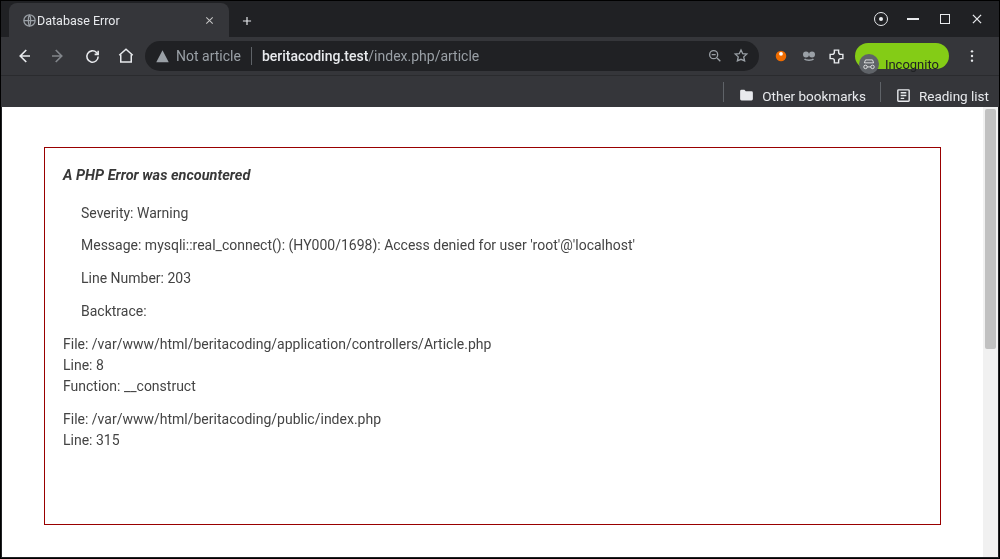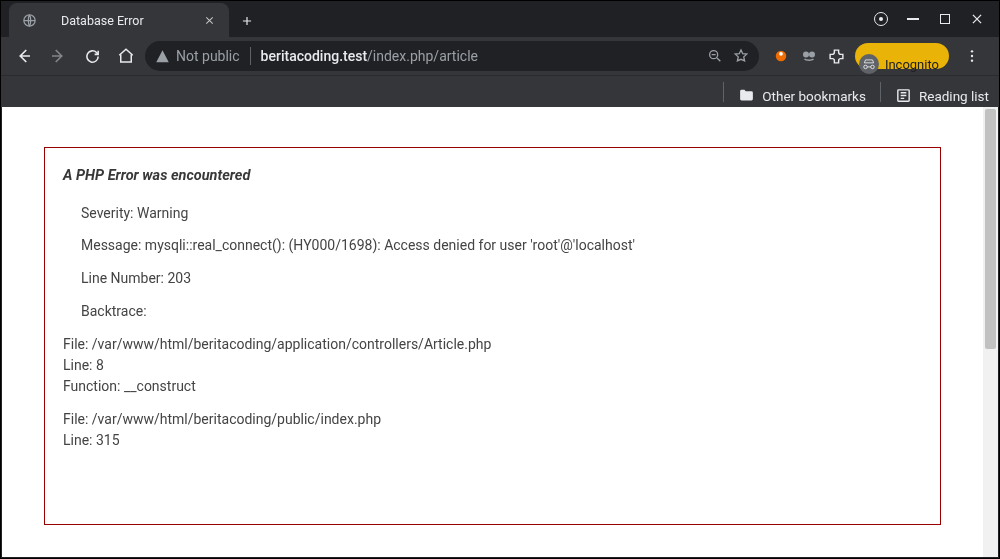"Database Error" .tab { gap: 24px -> 0 }
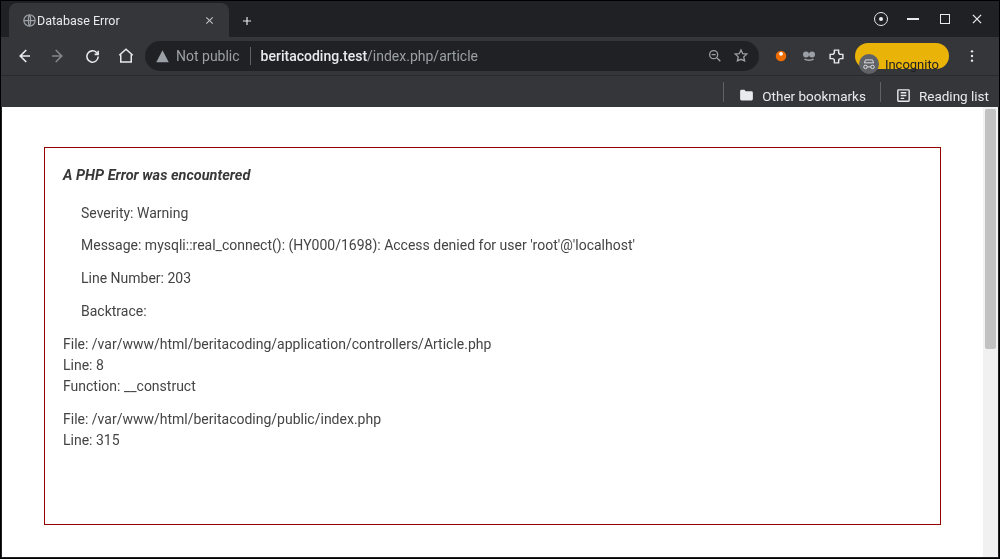"Not public" span { text: public -> article }
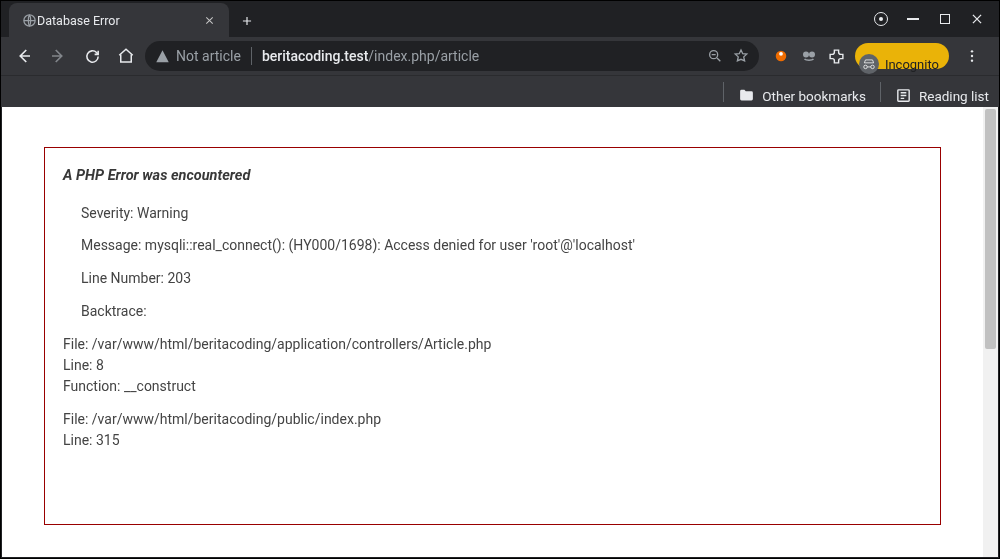"Incognito" .incognito-pill { background: #eab308 -> #84cc16 }
